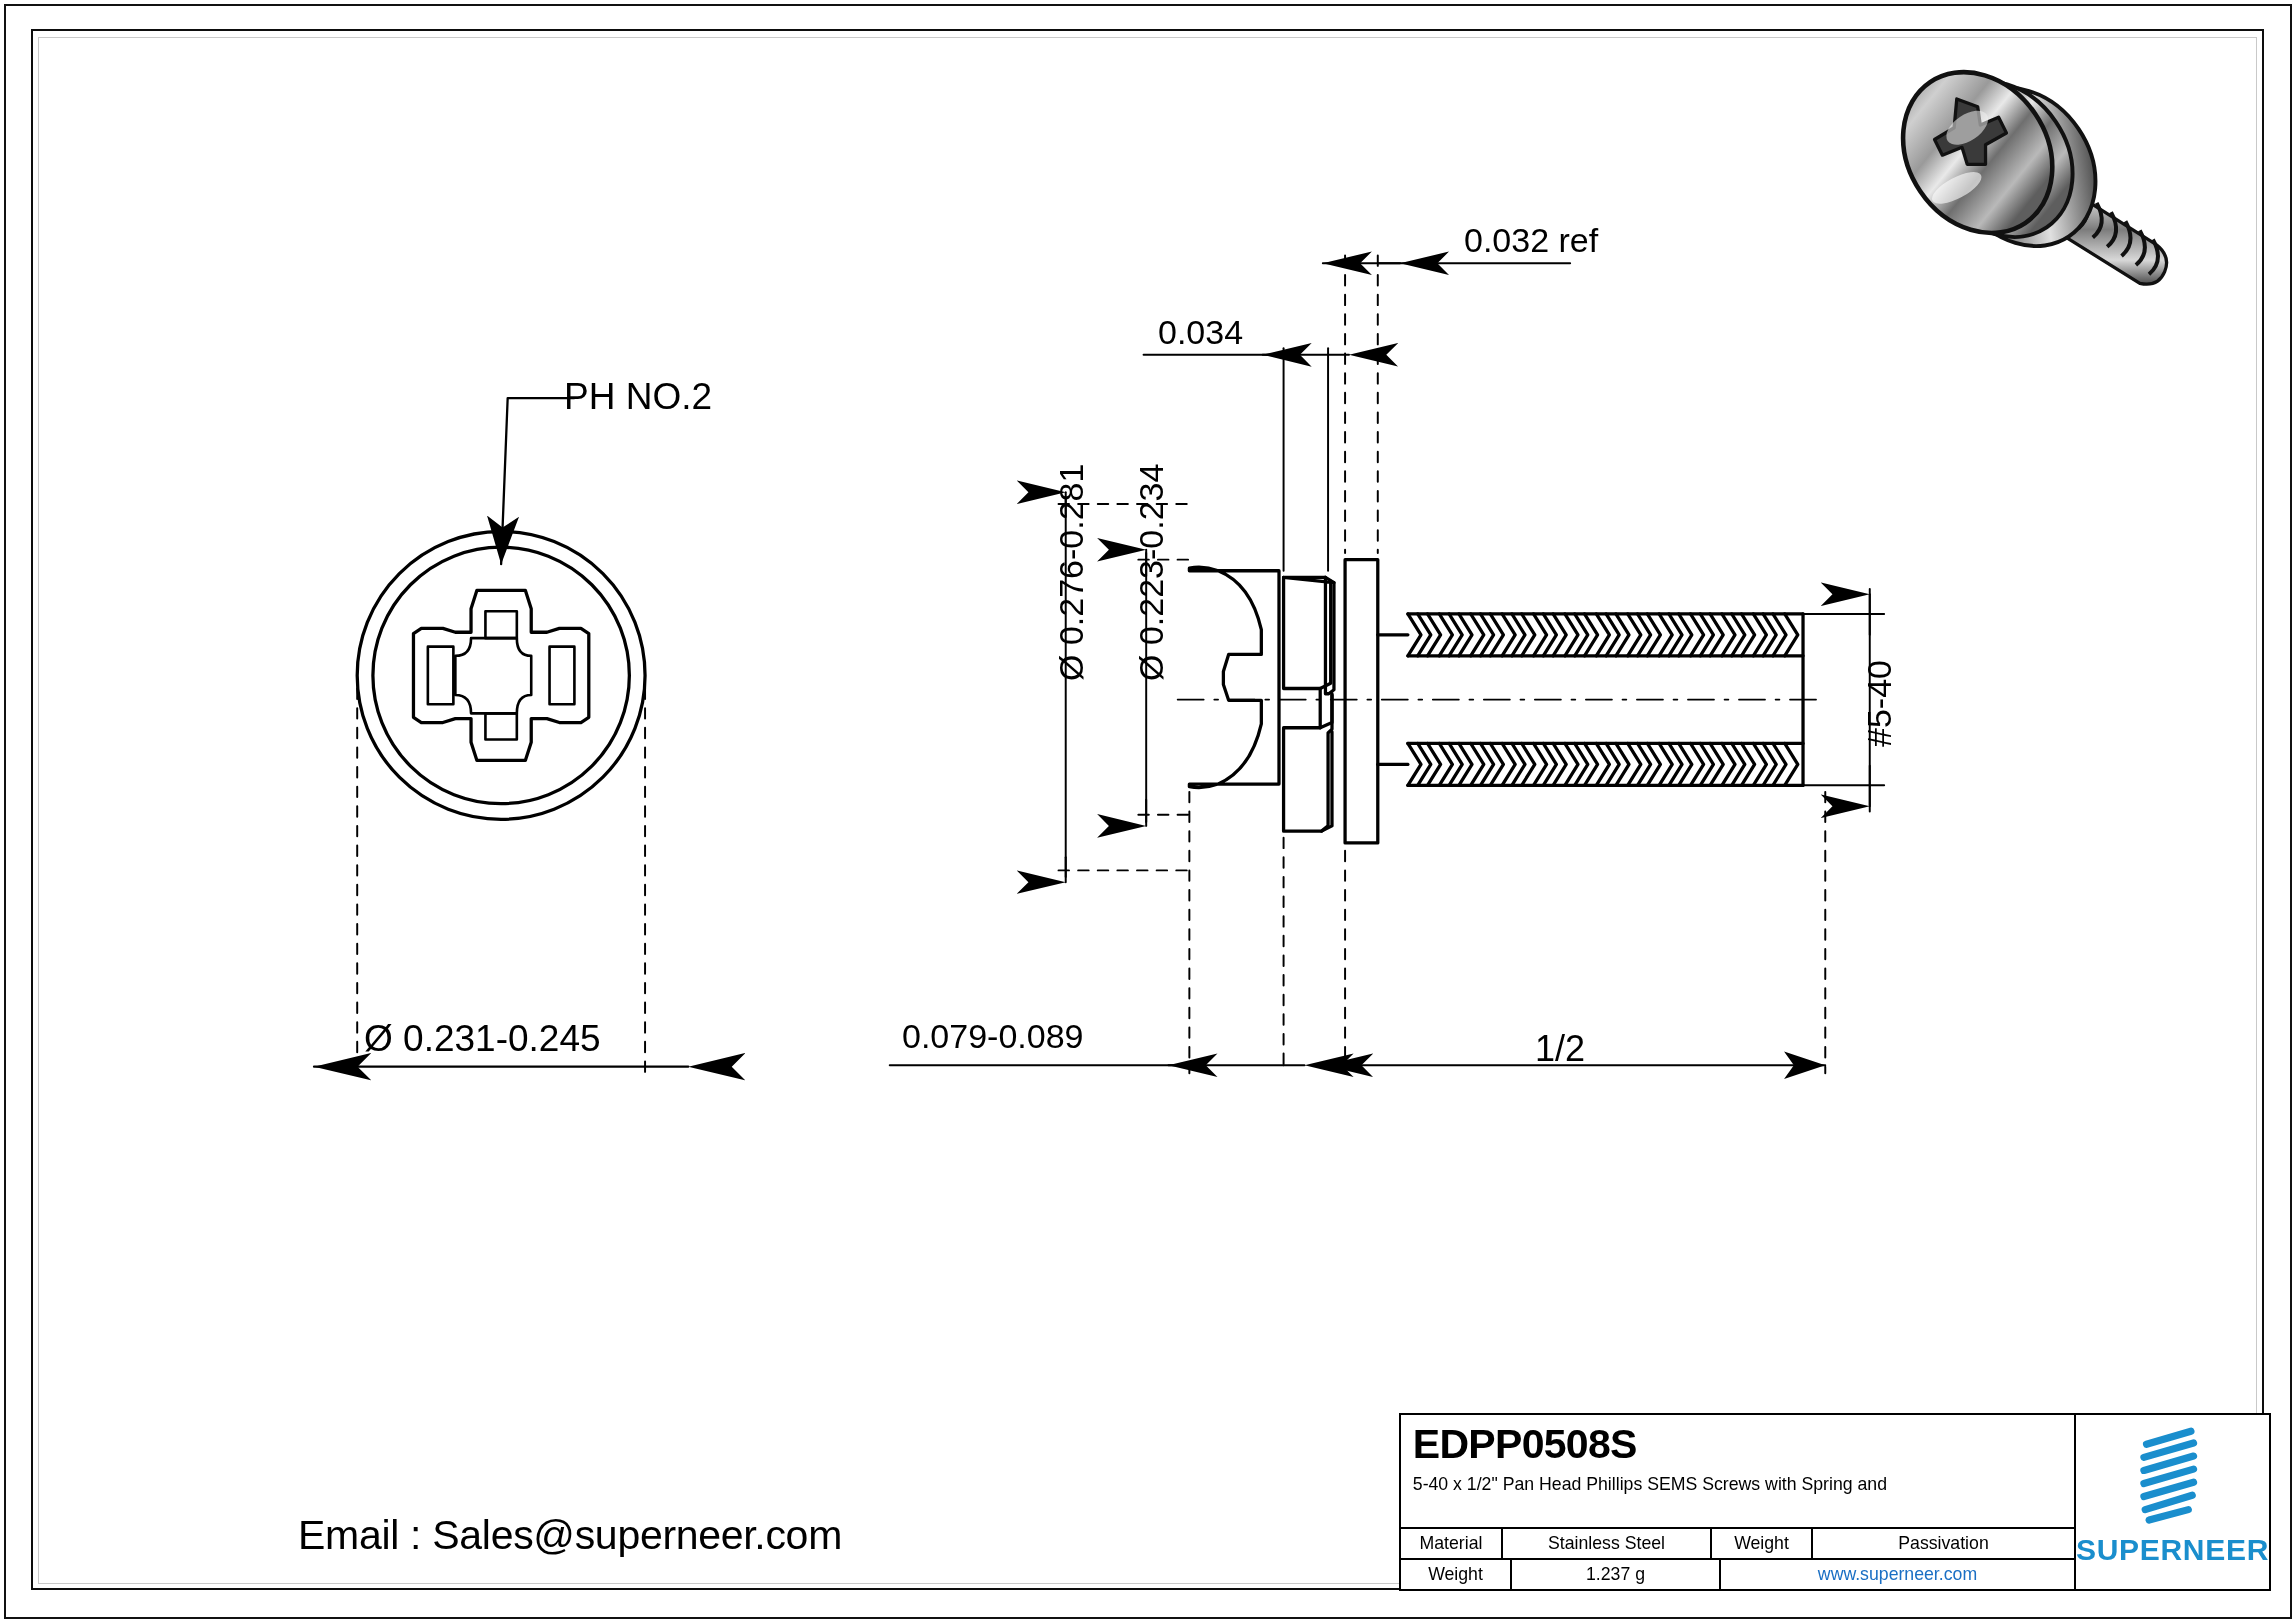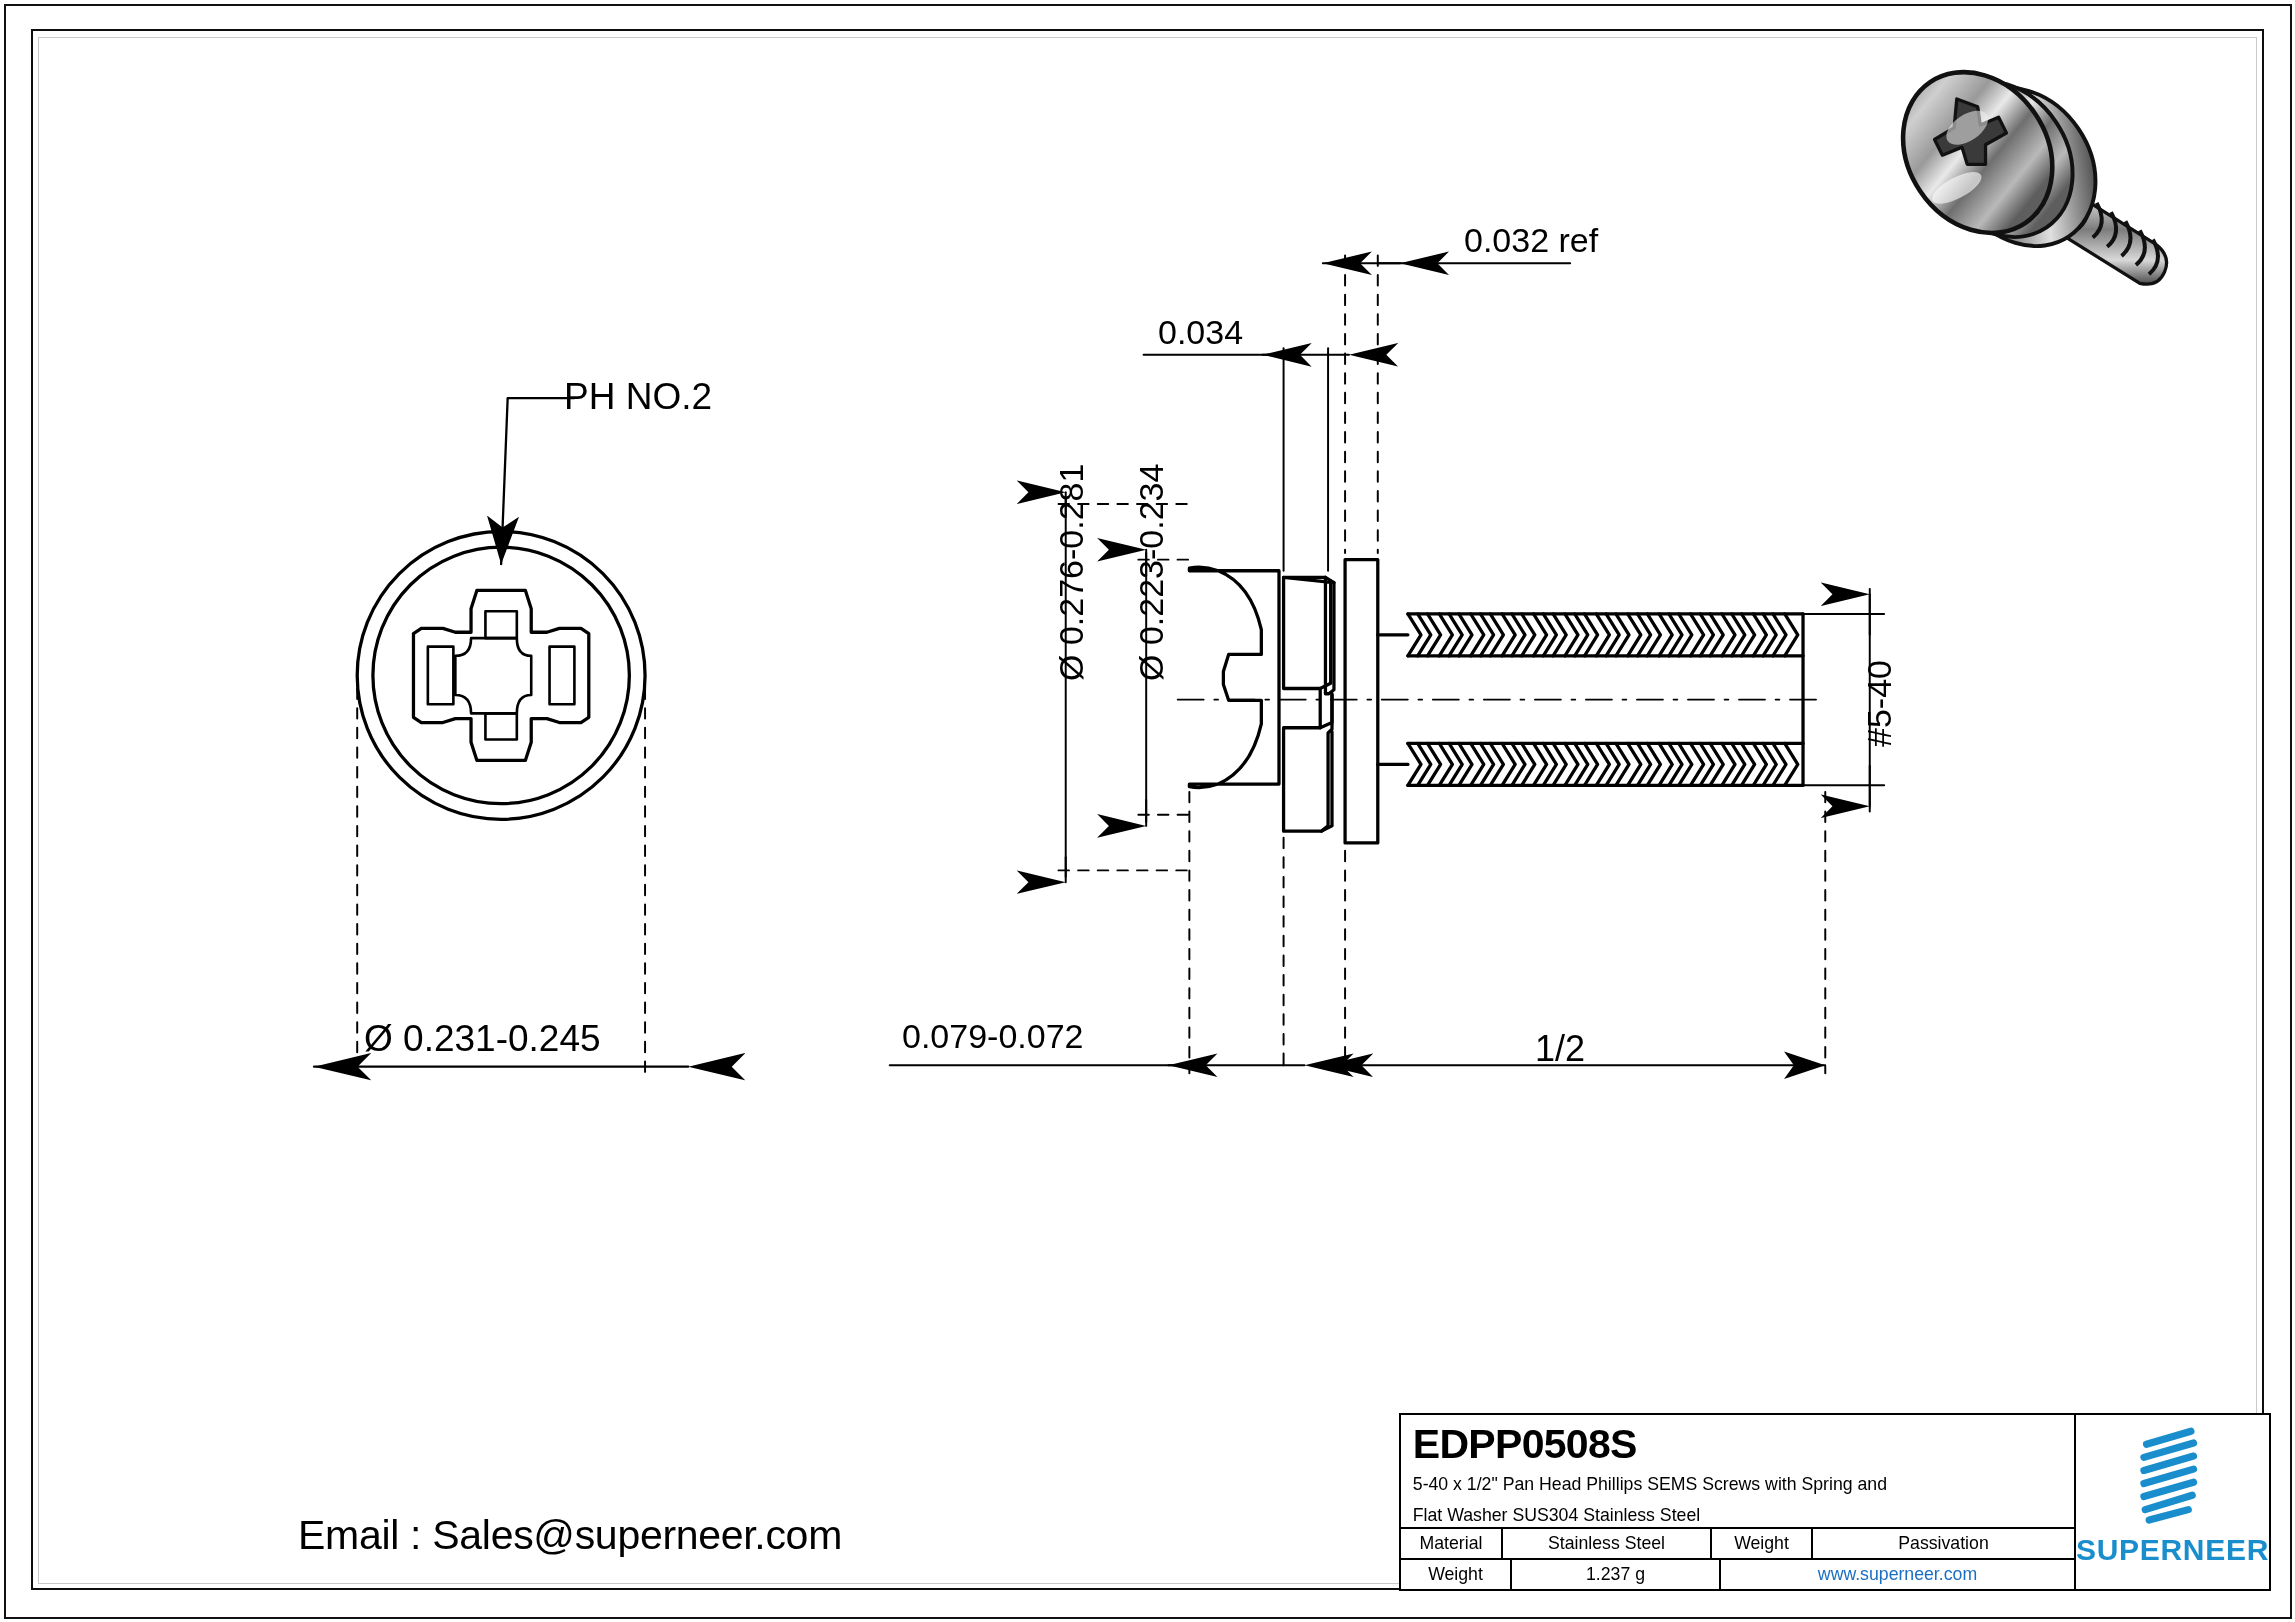"0.079-0.072" div.txt { text: 0.079-0.072 -> 0.079-0.089 }
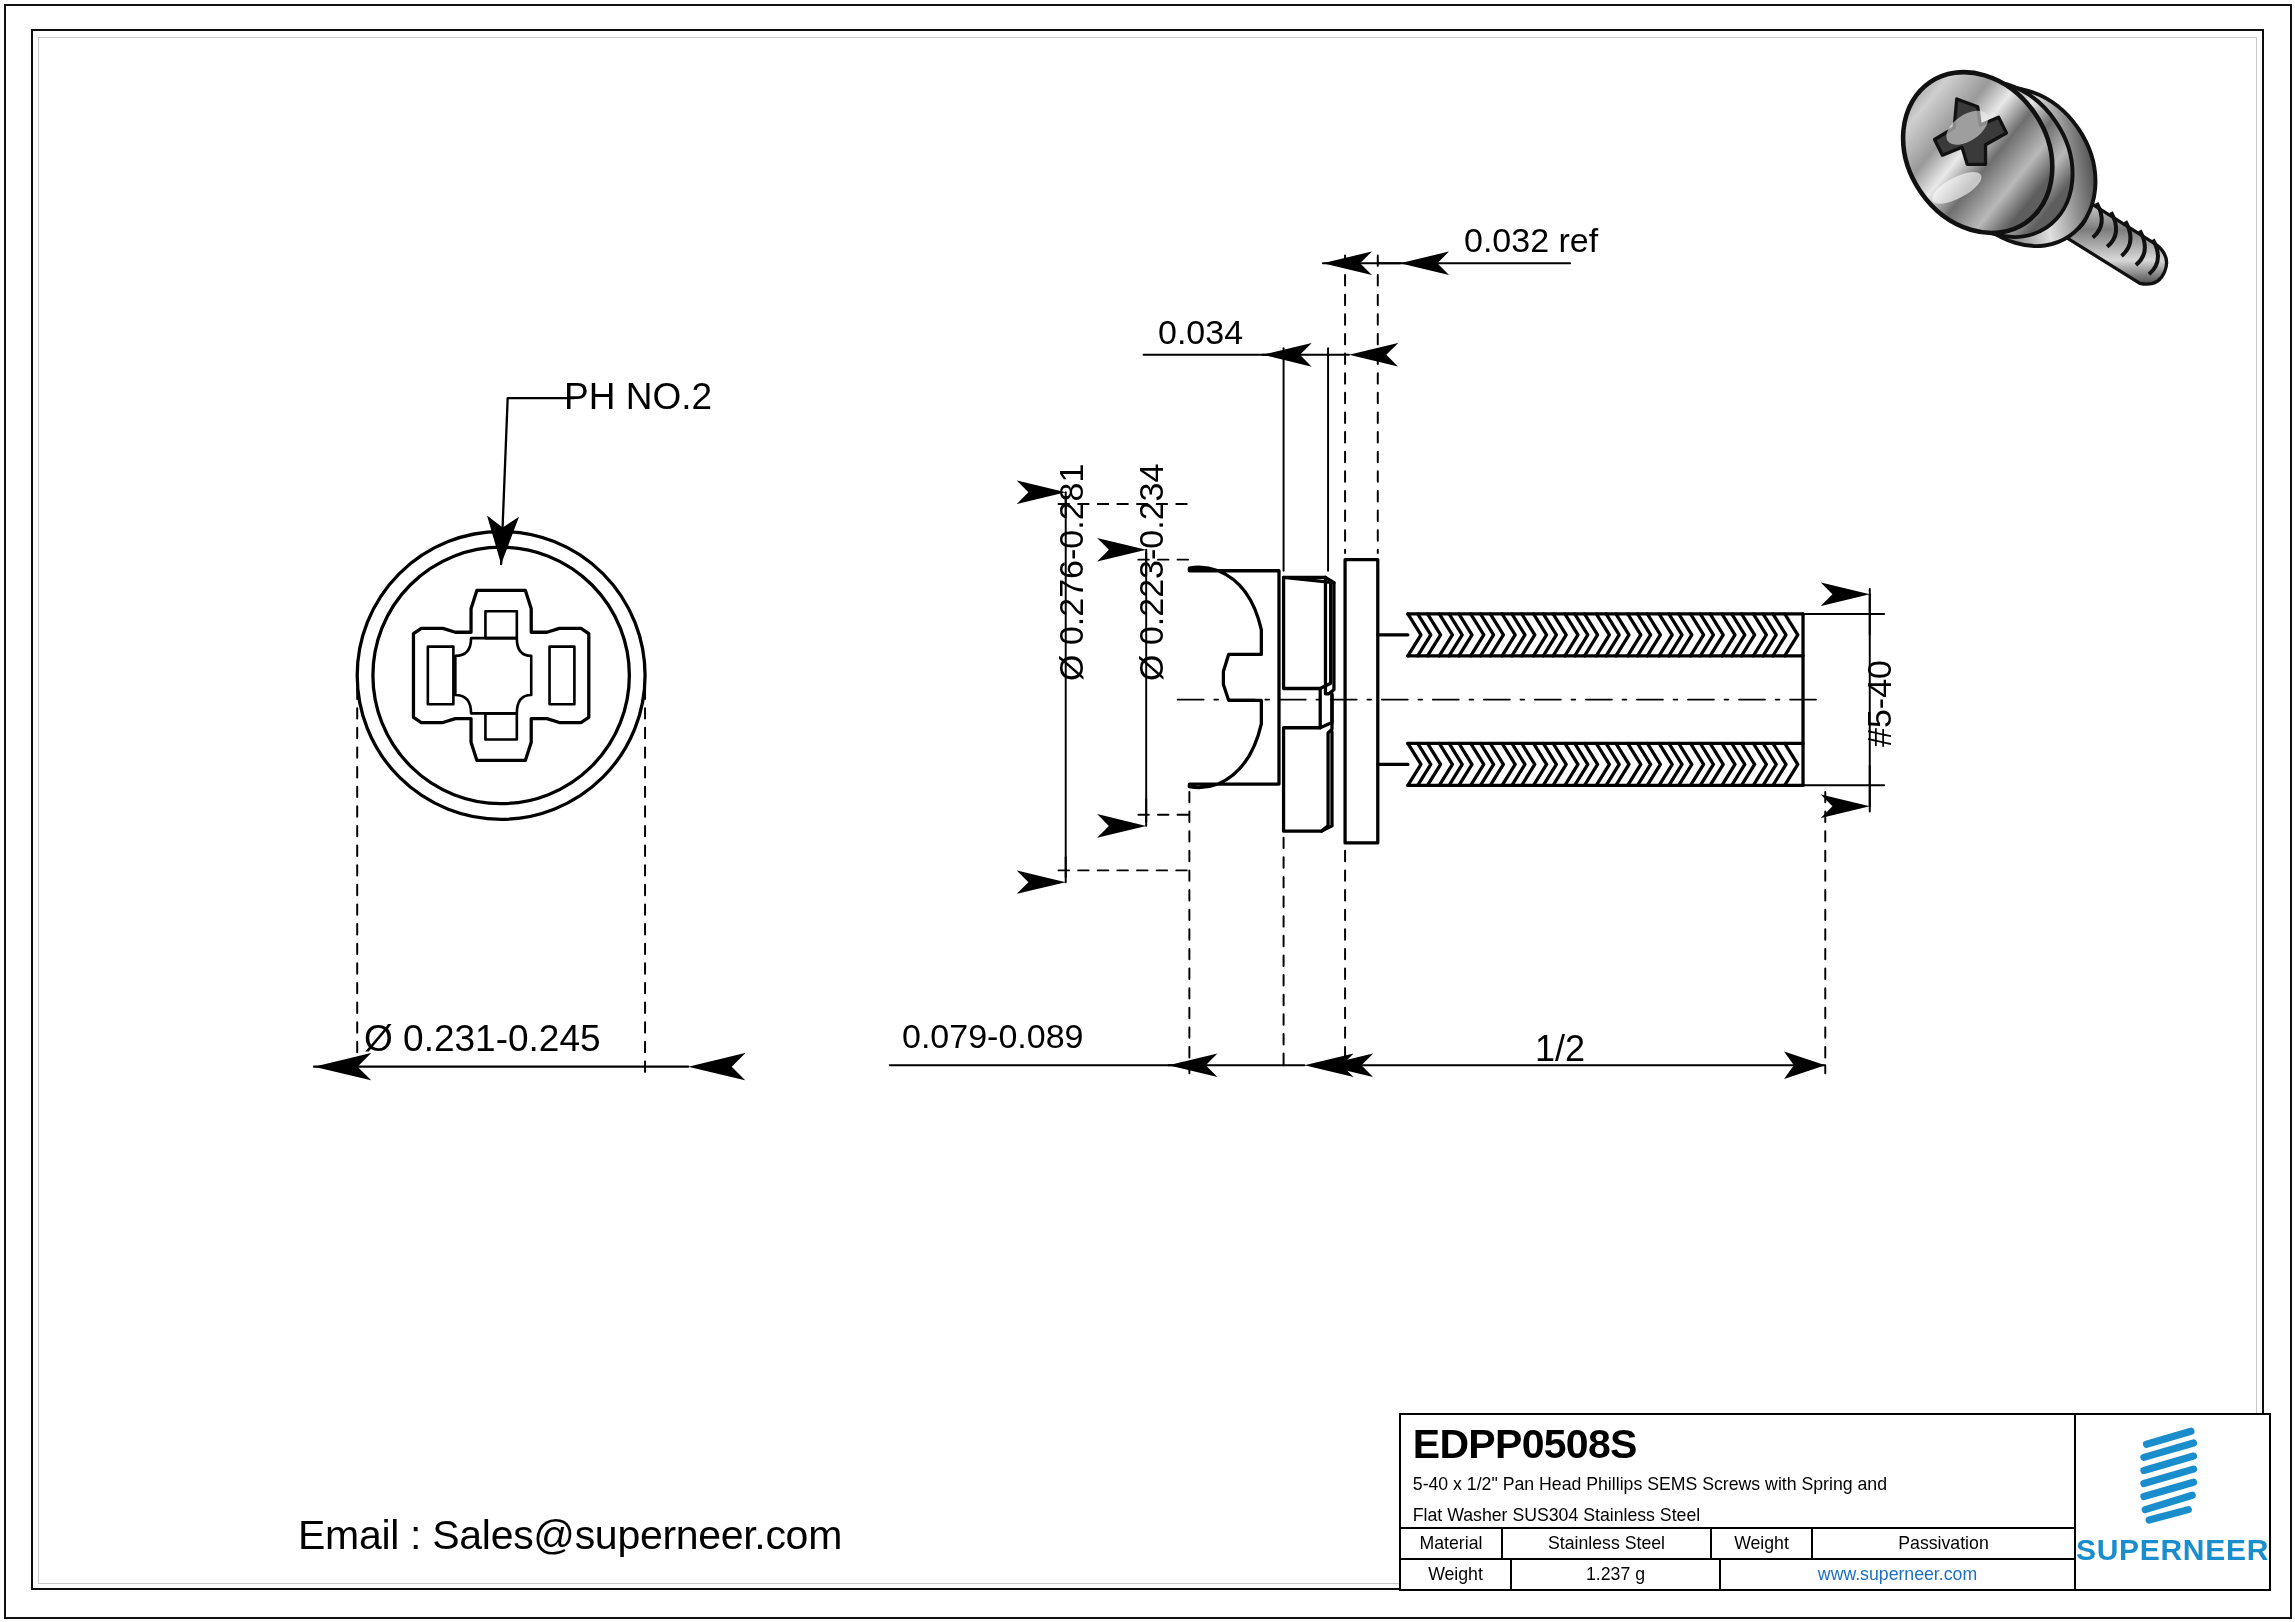"Flat Washer SUS304 Stainless Steel" div { html: <div>Flat Washer SUS304 Stainless Steel</div> -> none }
